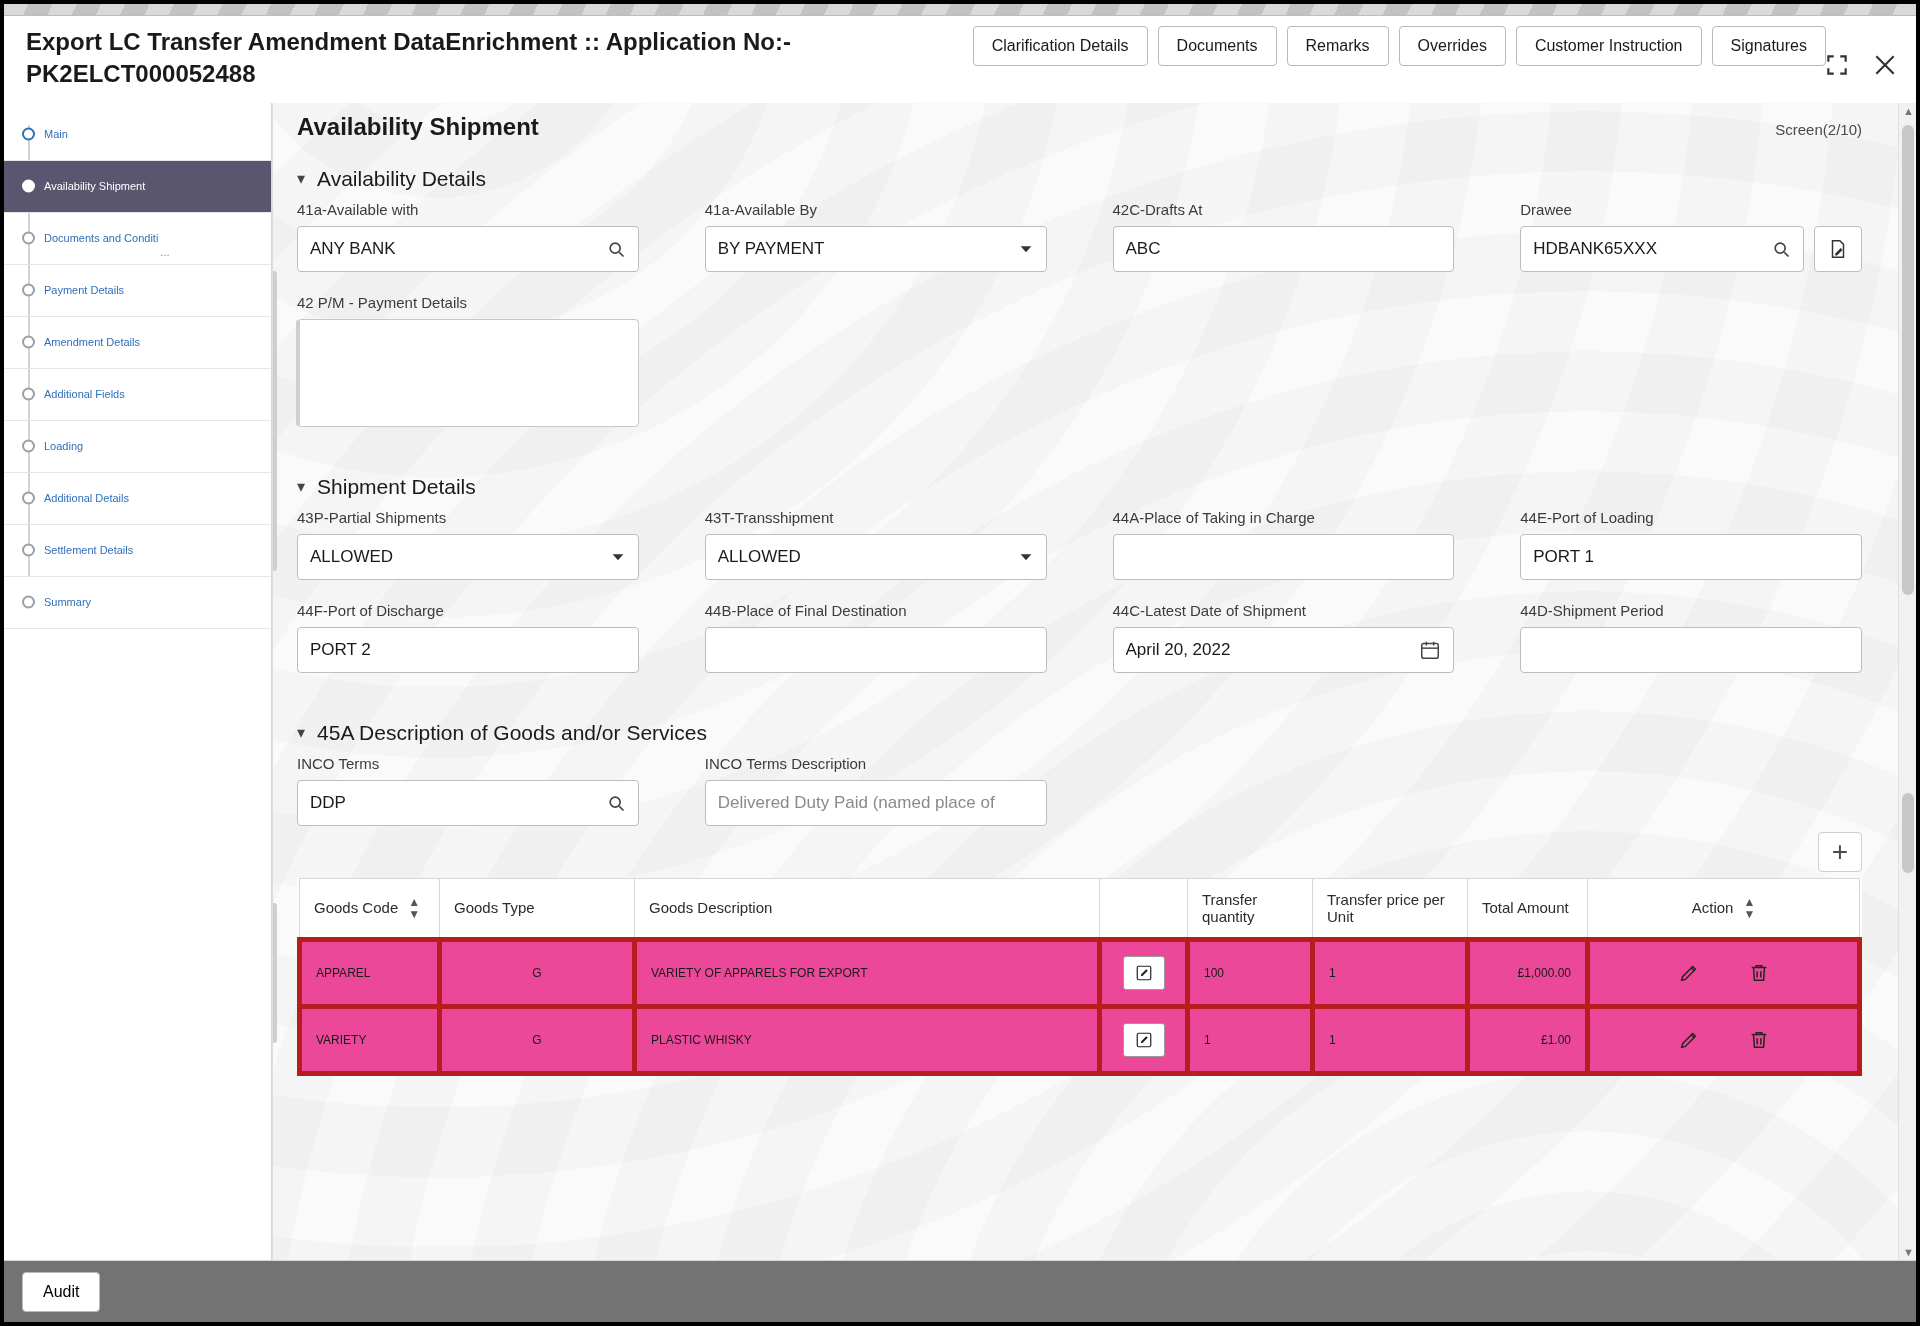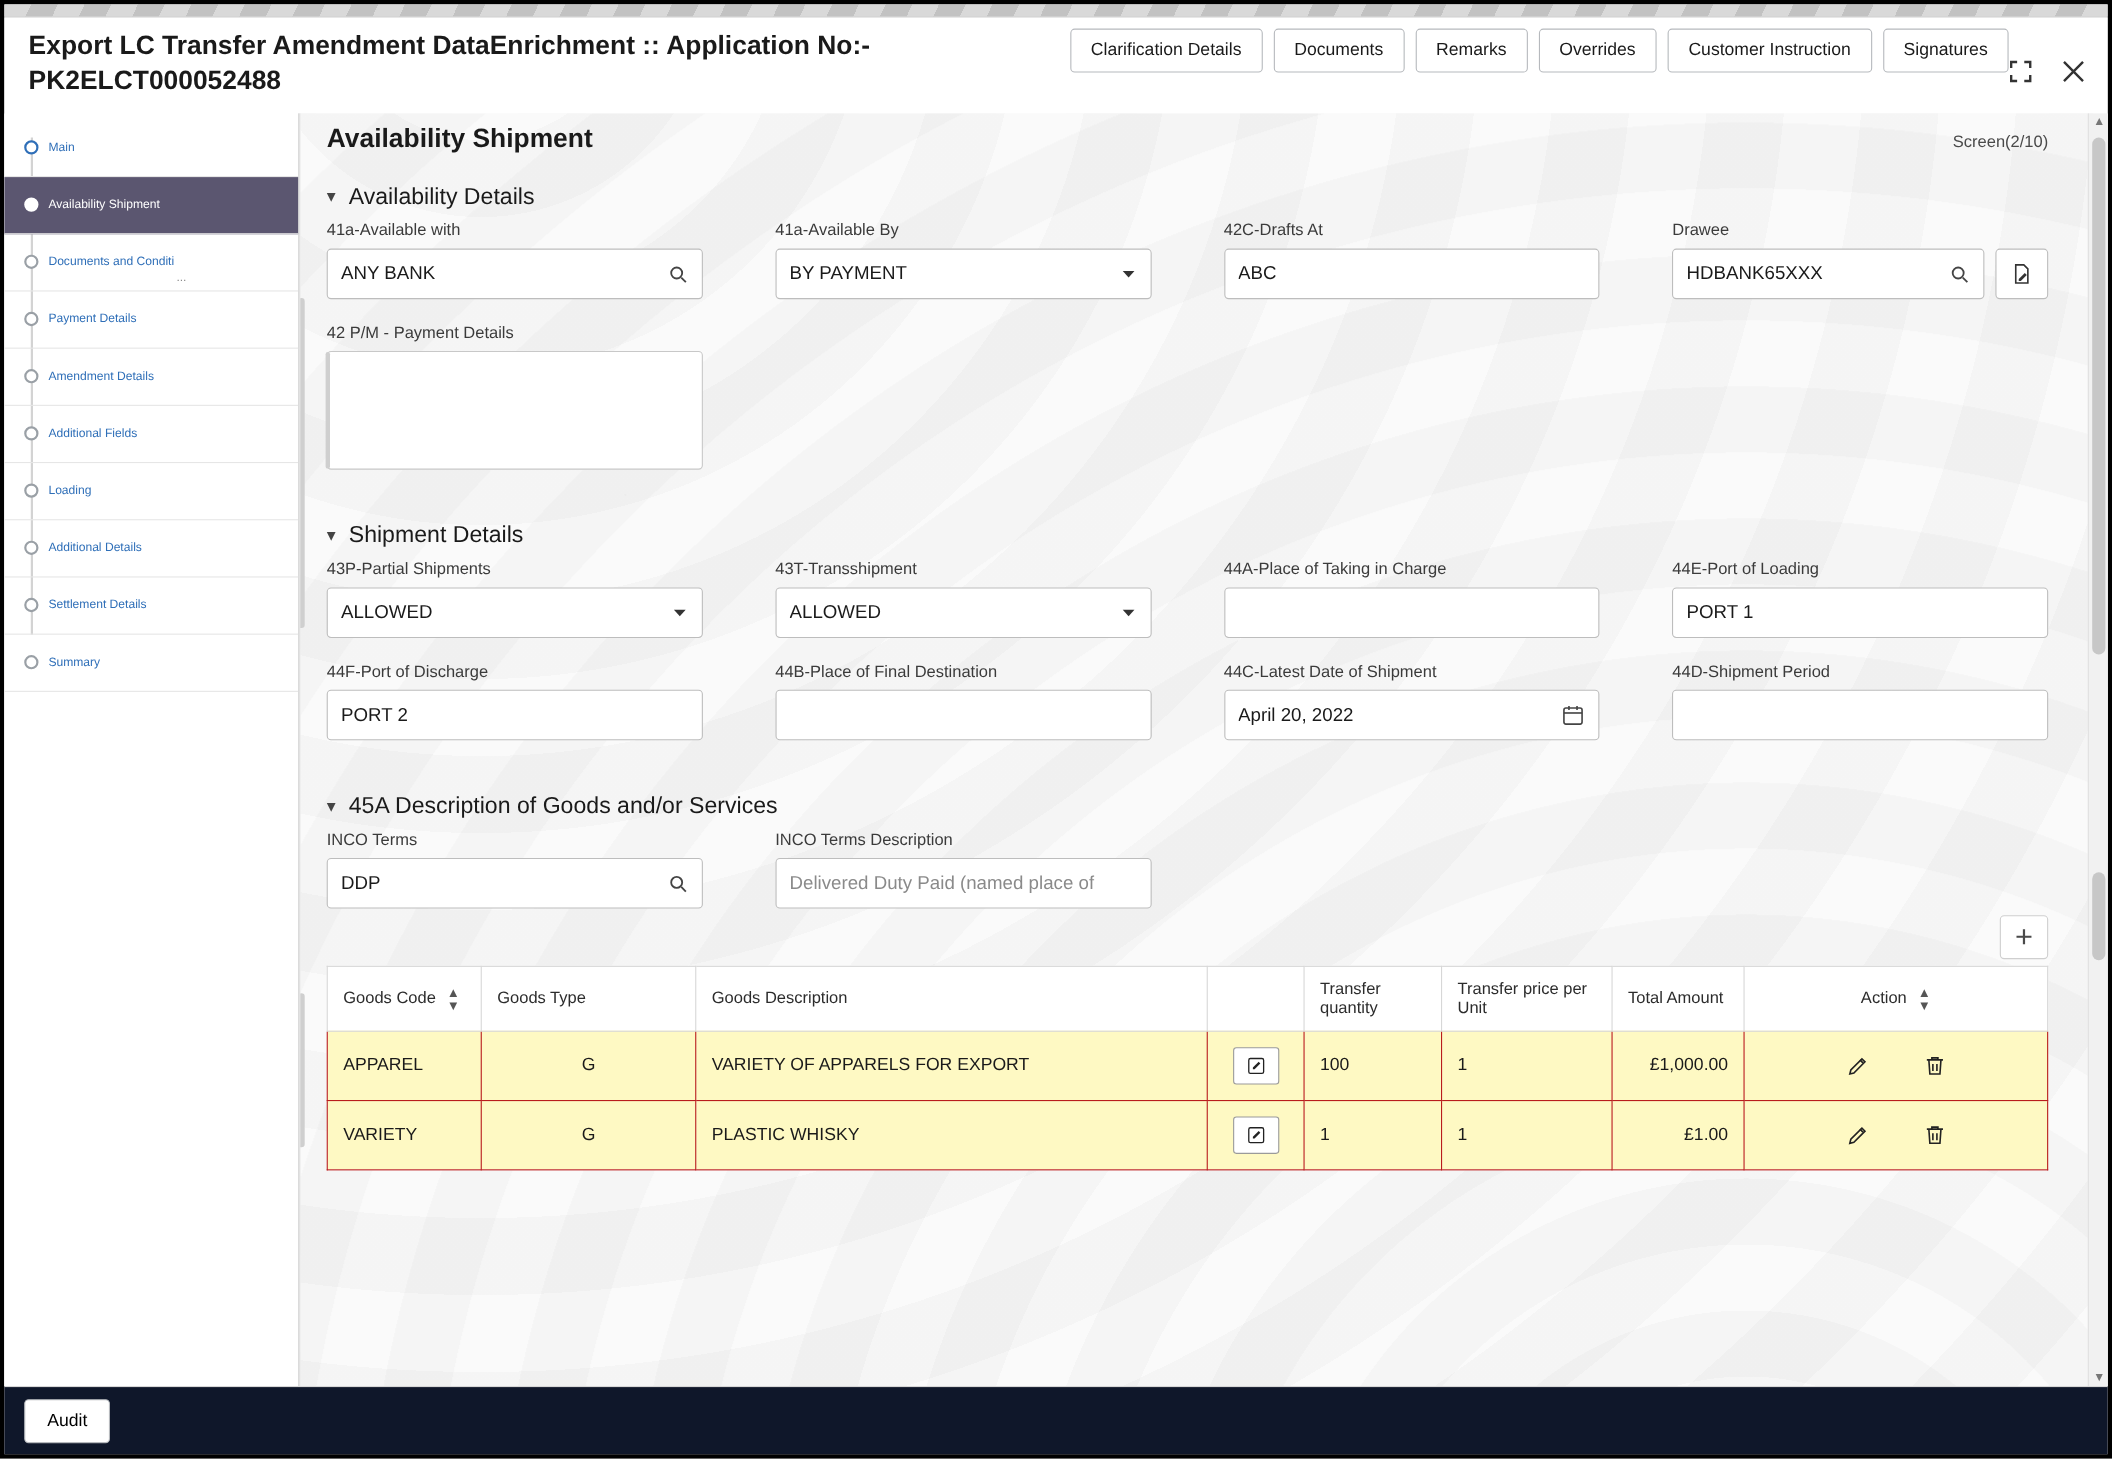"APPAREL" table.goods td { background: #fef9c3 -> #ec4899; border: 1px solid #b91c1c -> 5px solid #b91c1c; font-size: 16px -> 12px }
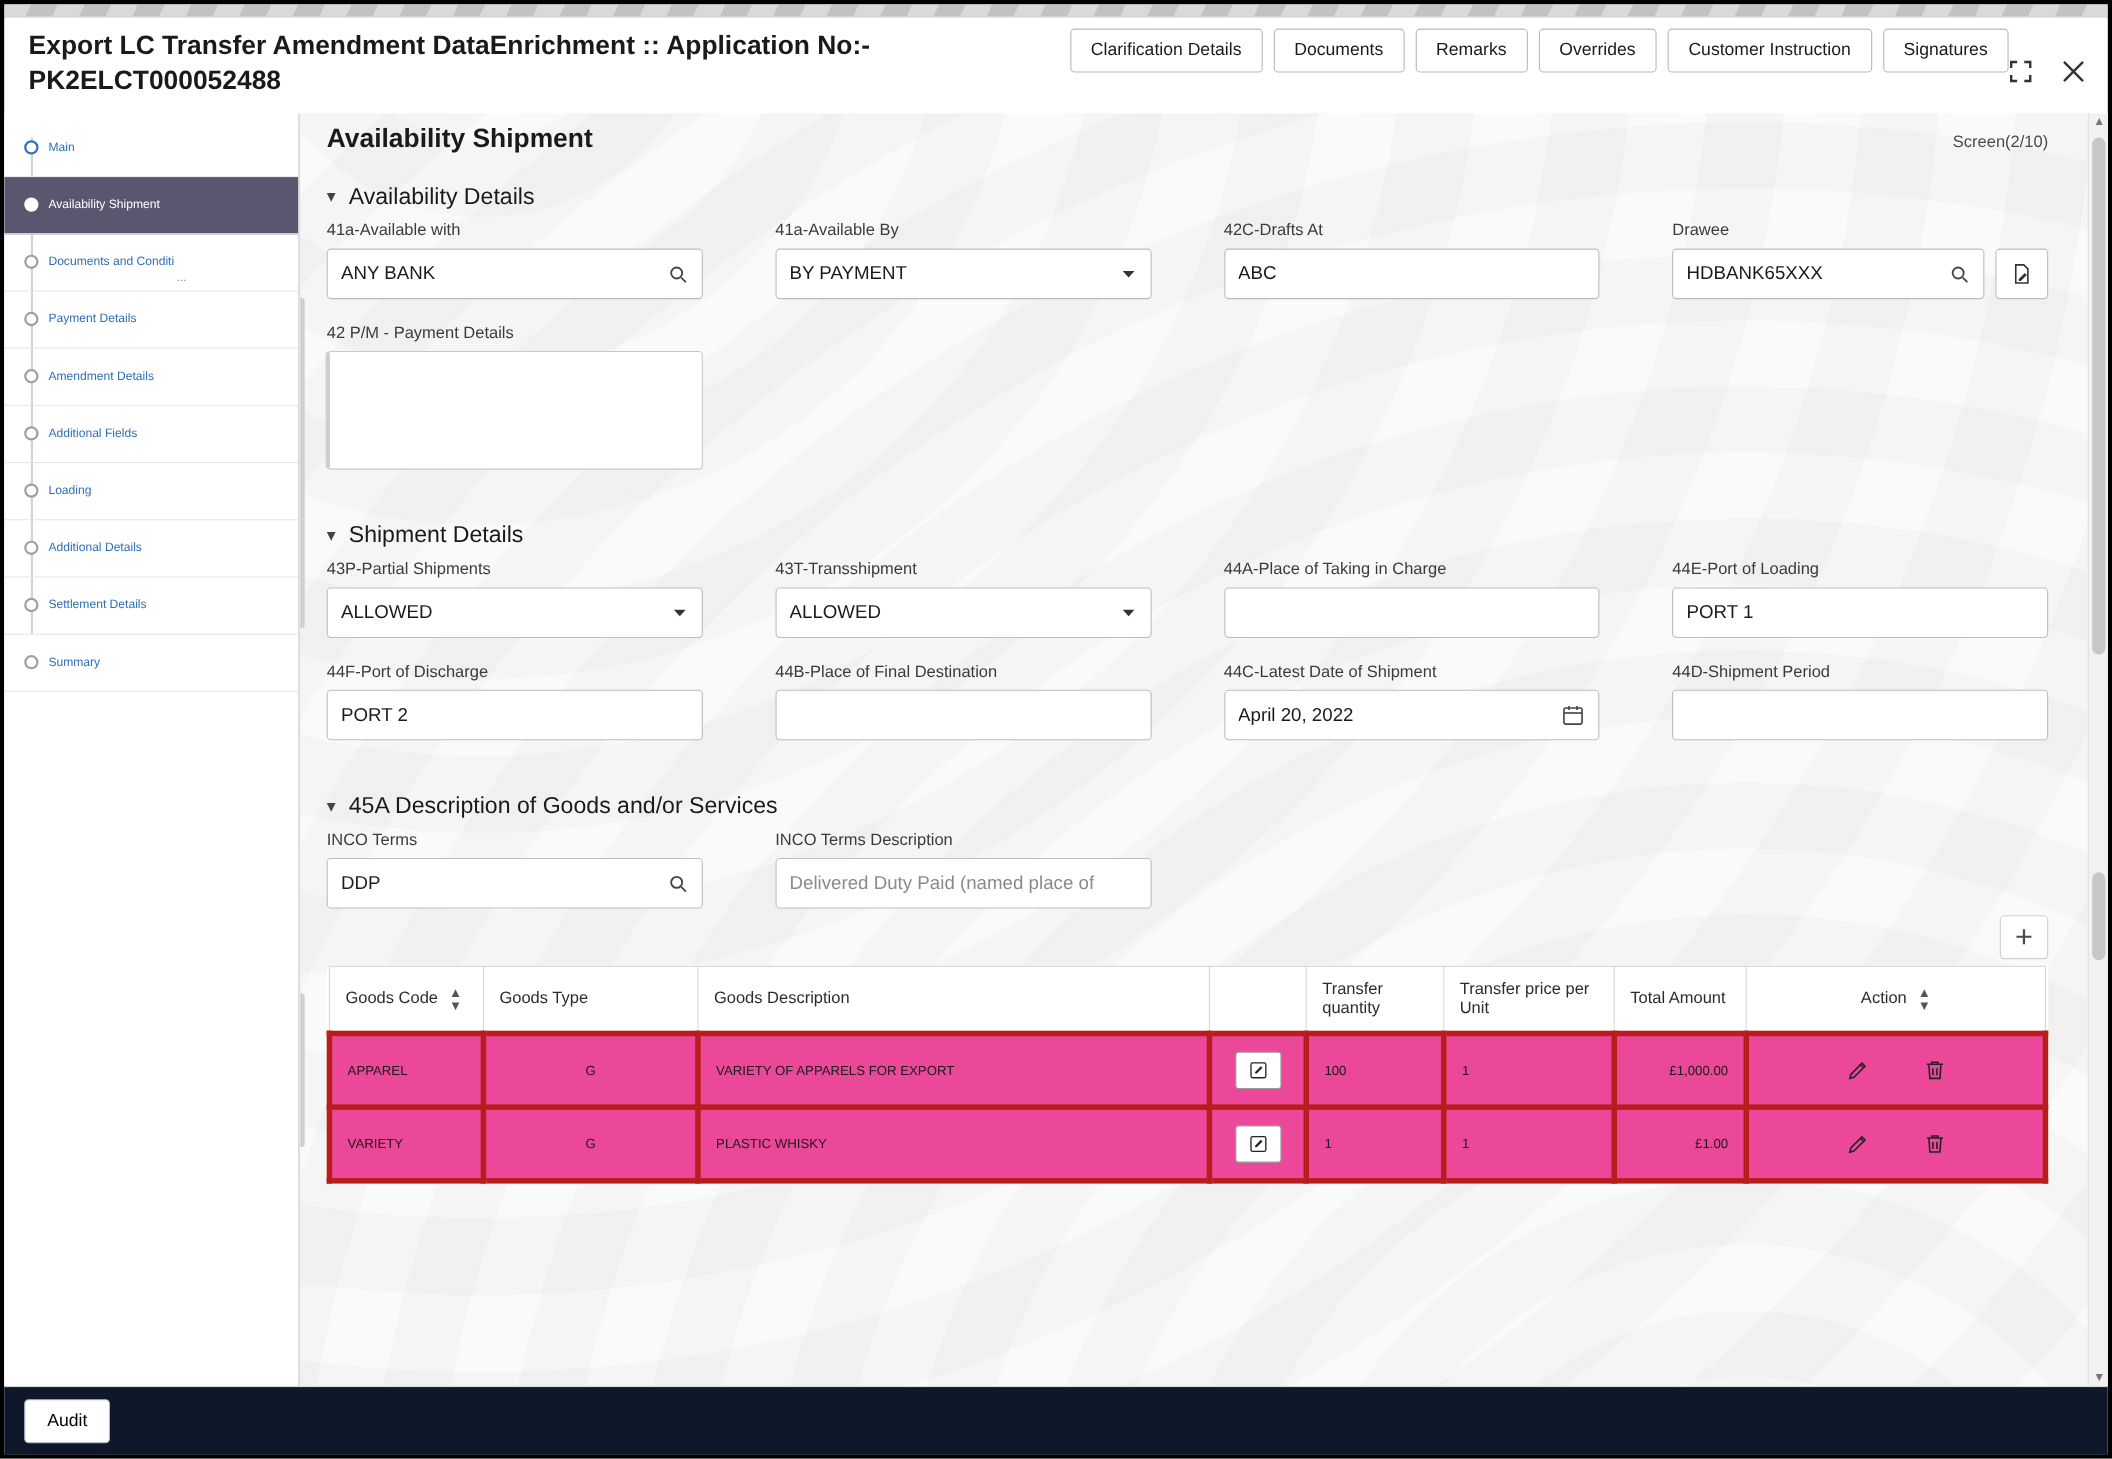"Audit" .footer { background: #0f172a -> #737373 }
